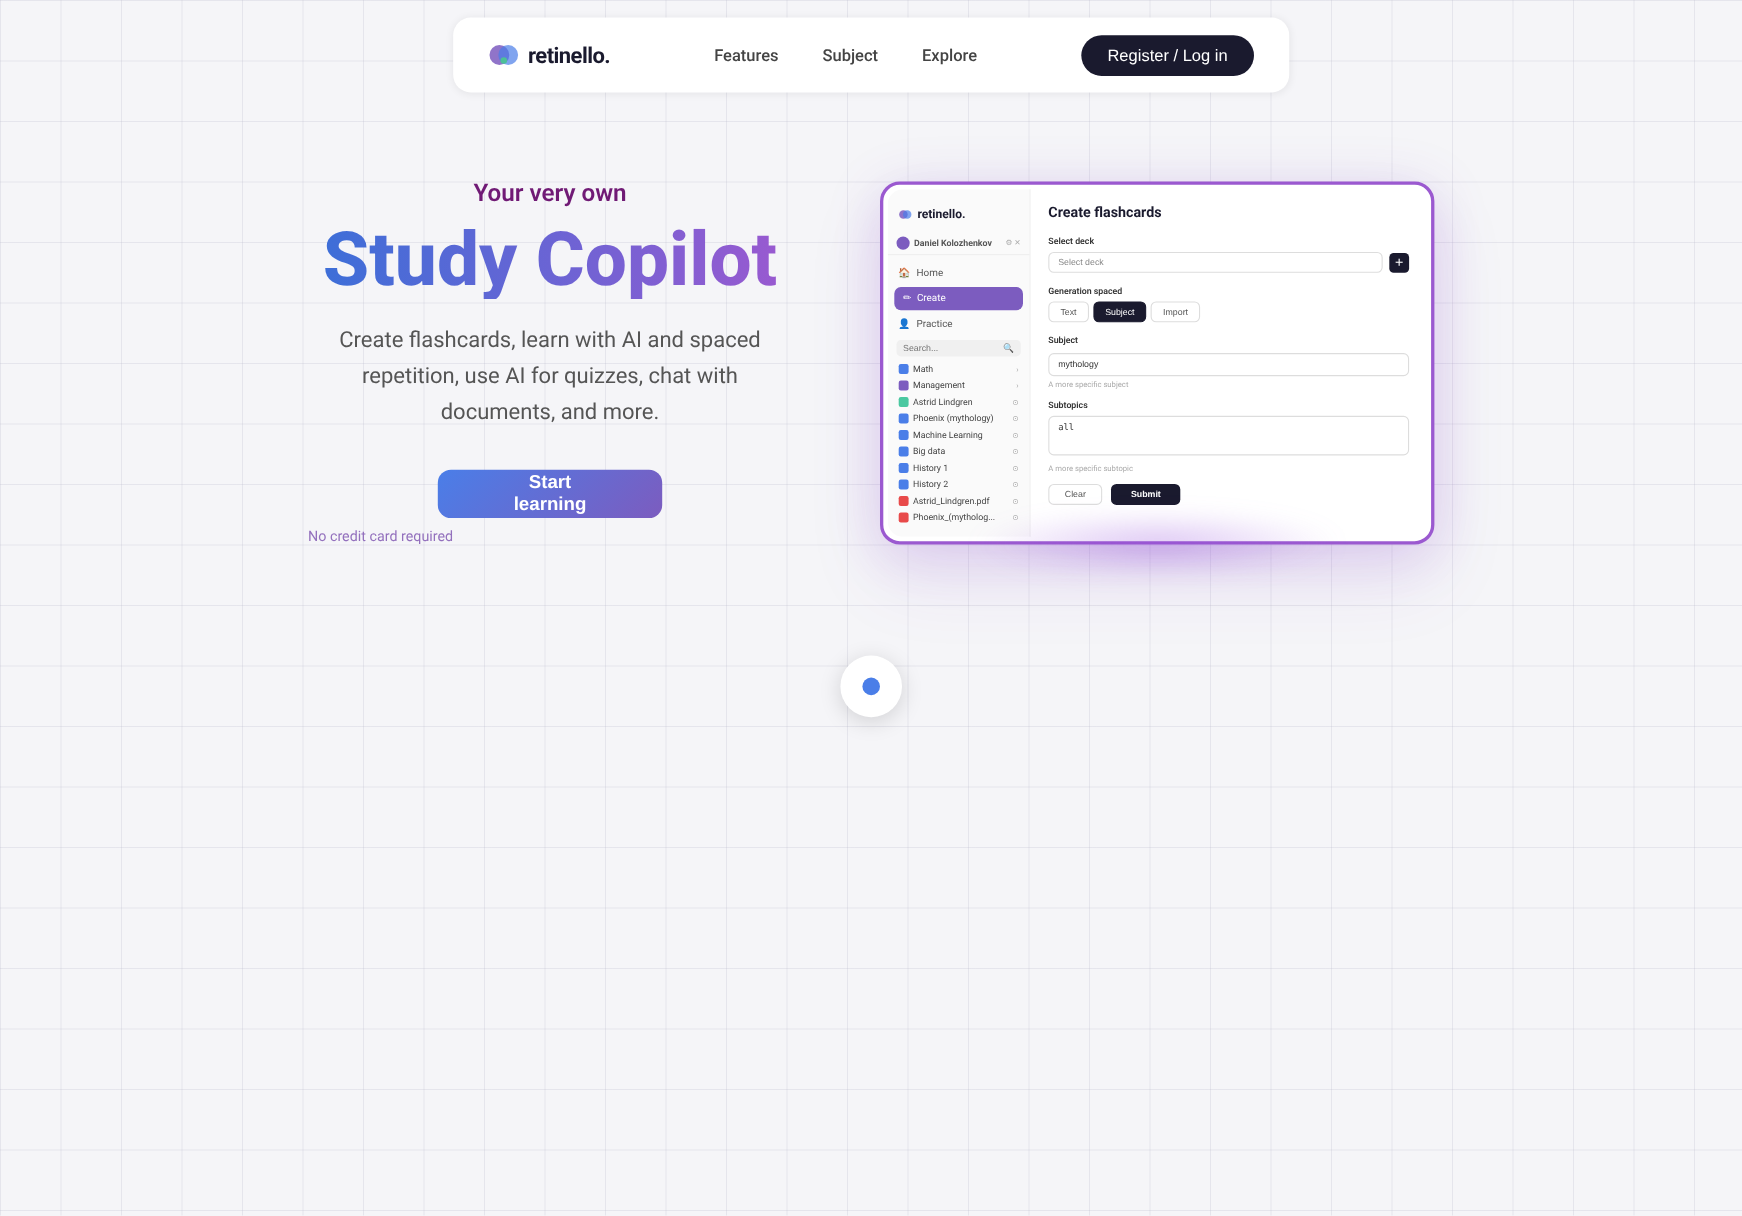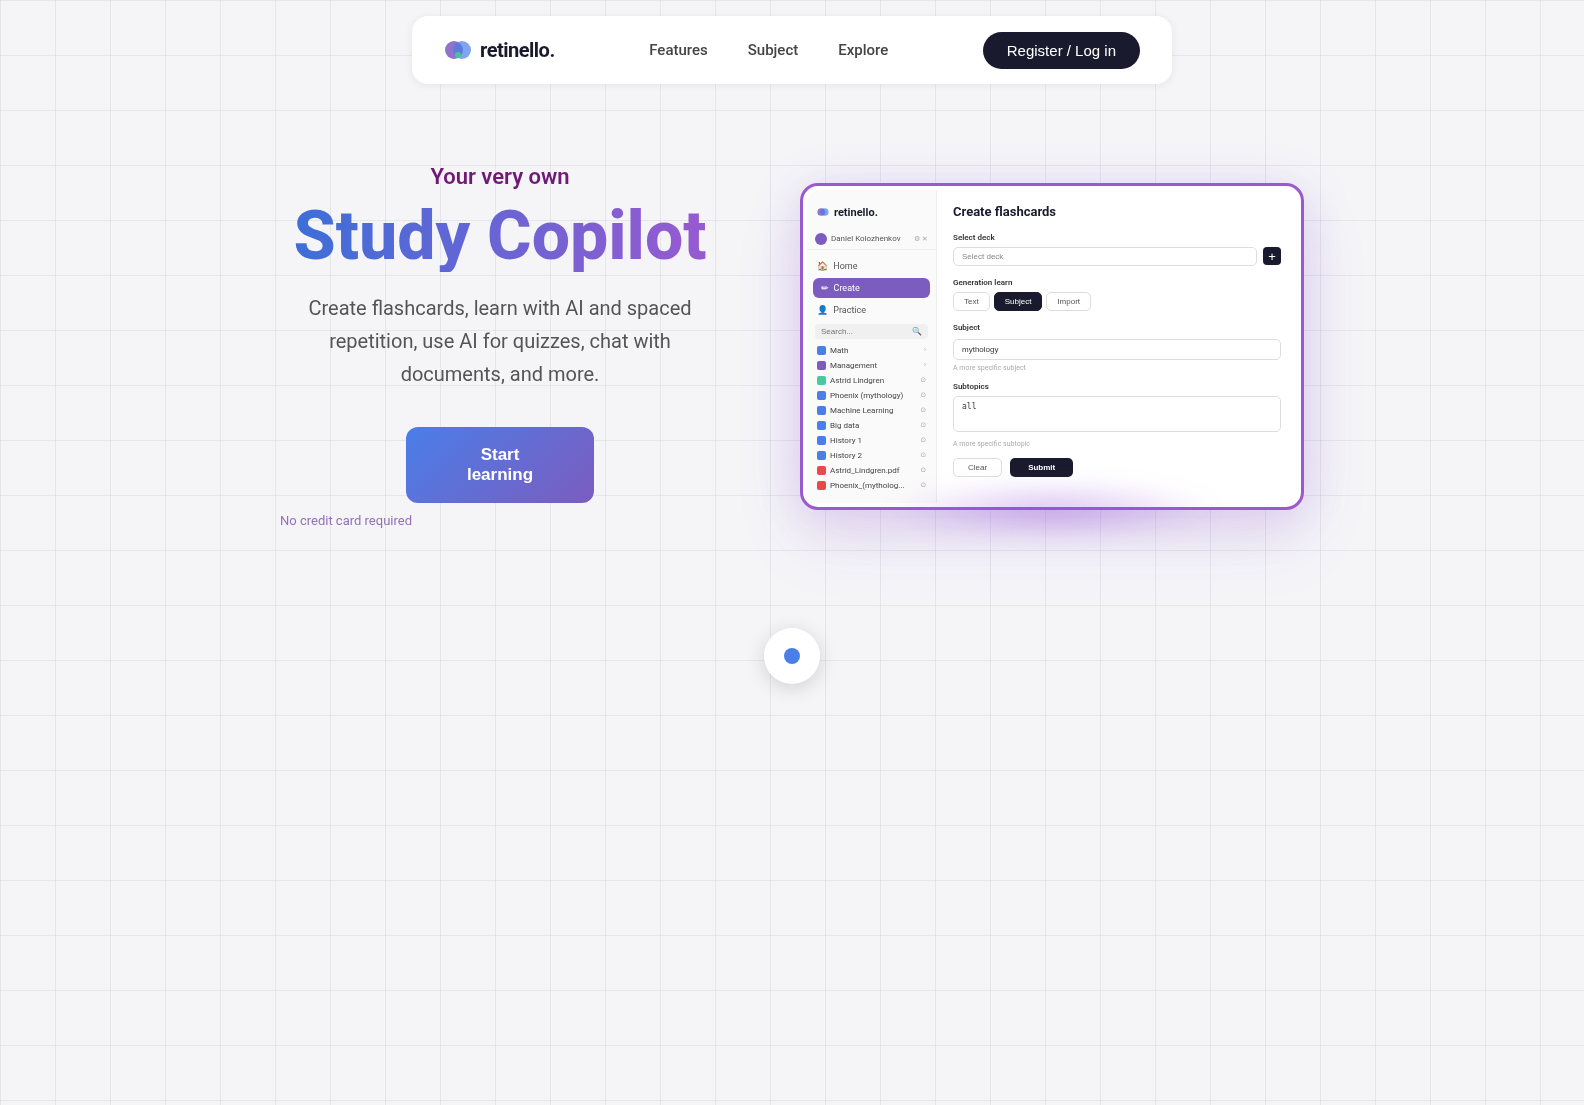"Daniel Kolozhenkov" span { font-weight: none -> bold }
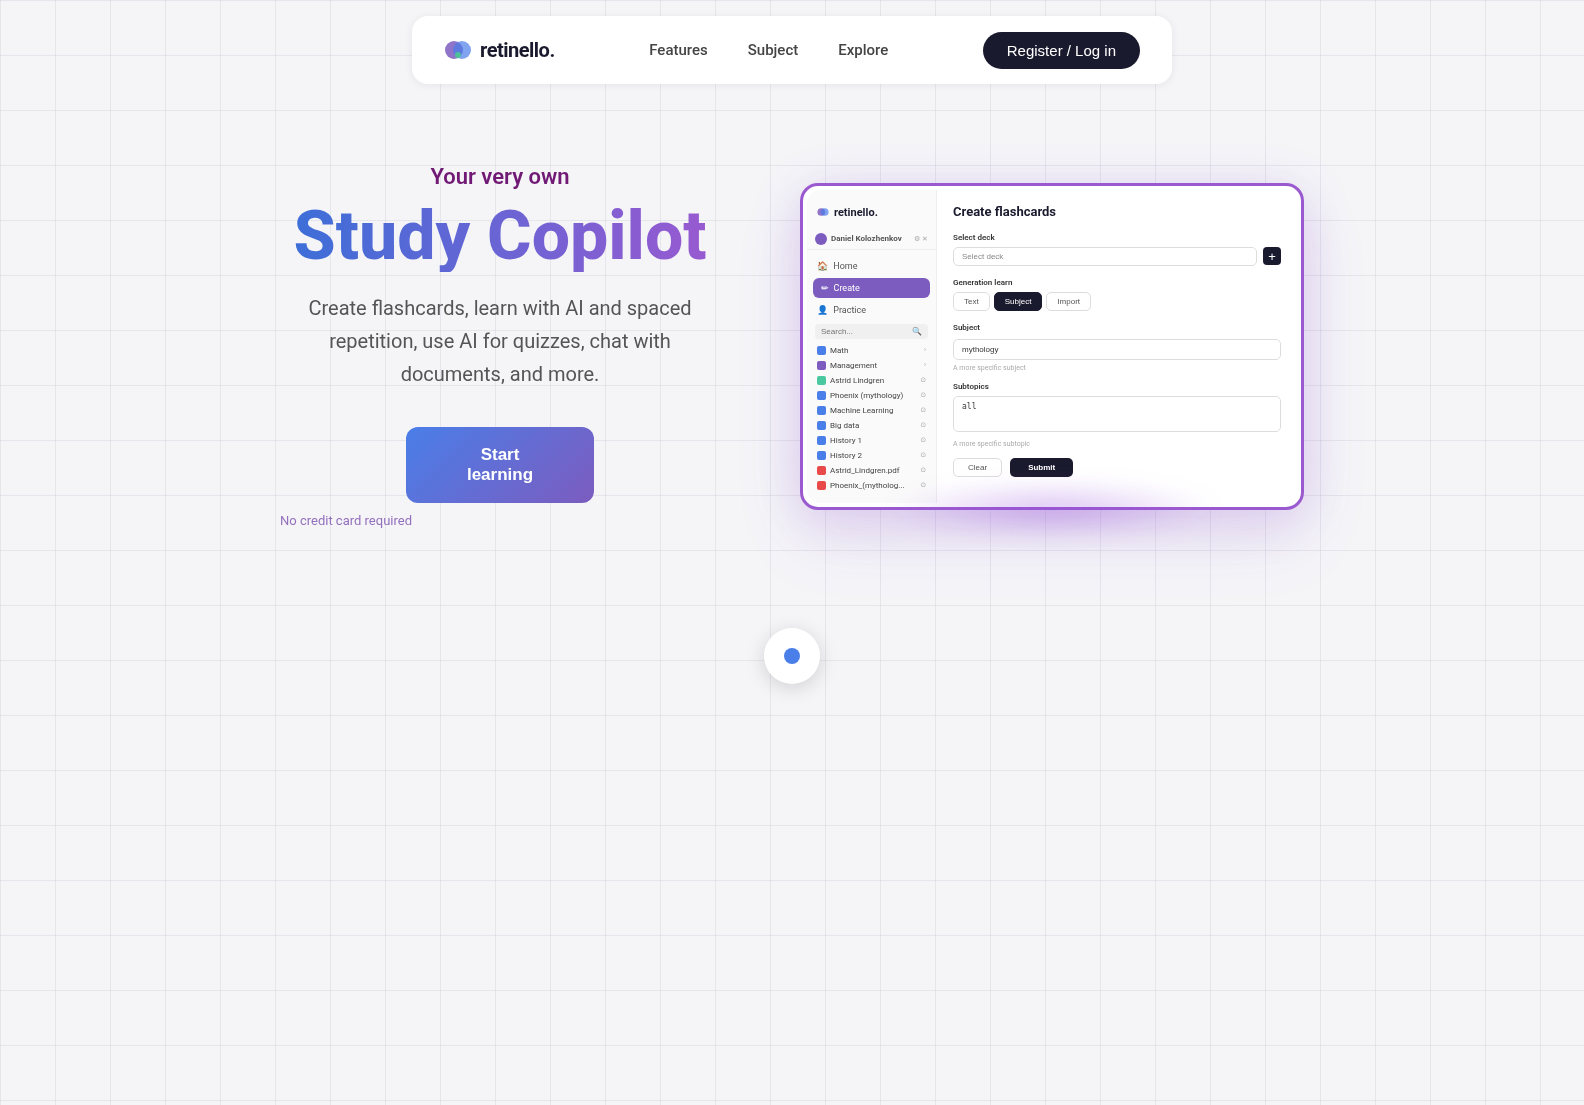"Generation learn" label.form-label { text: learn -> spaced }
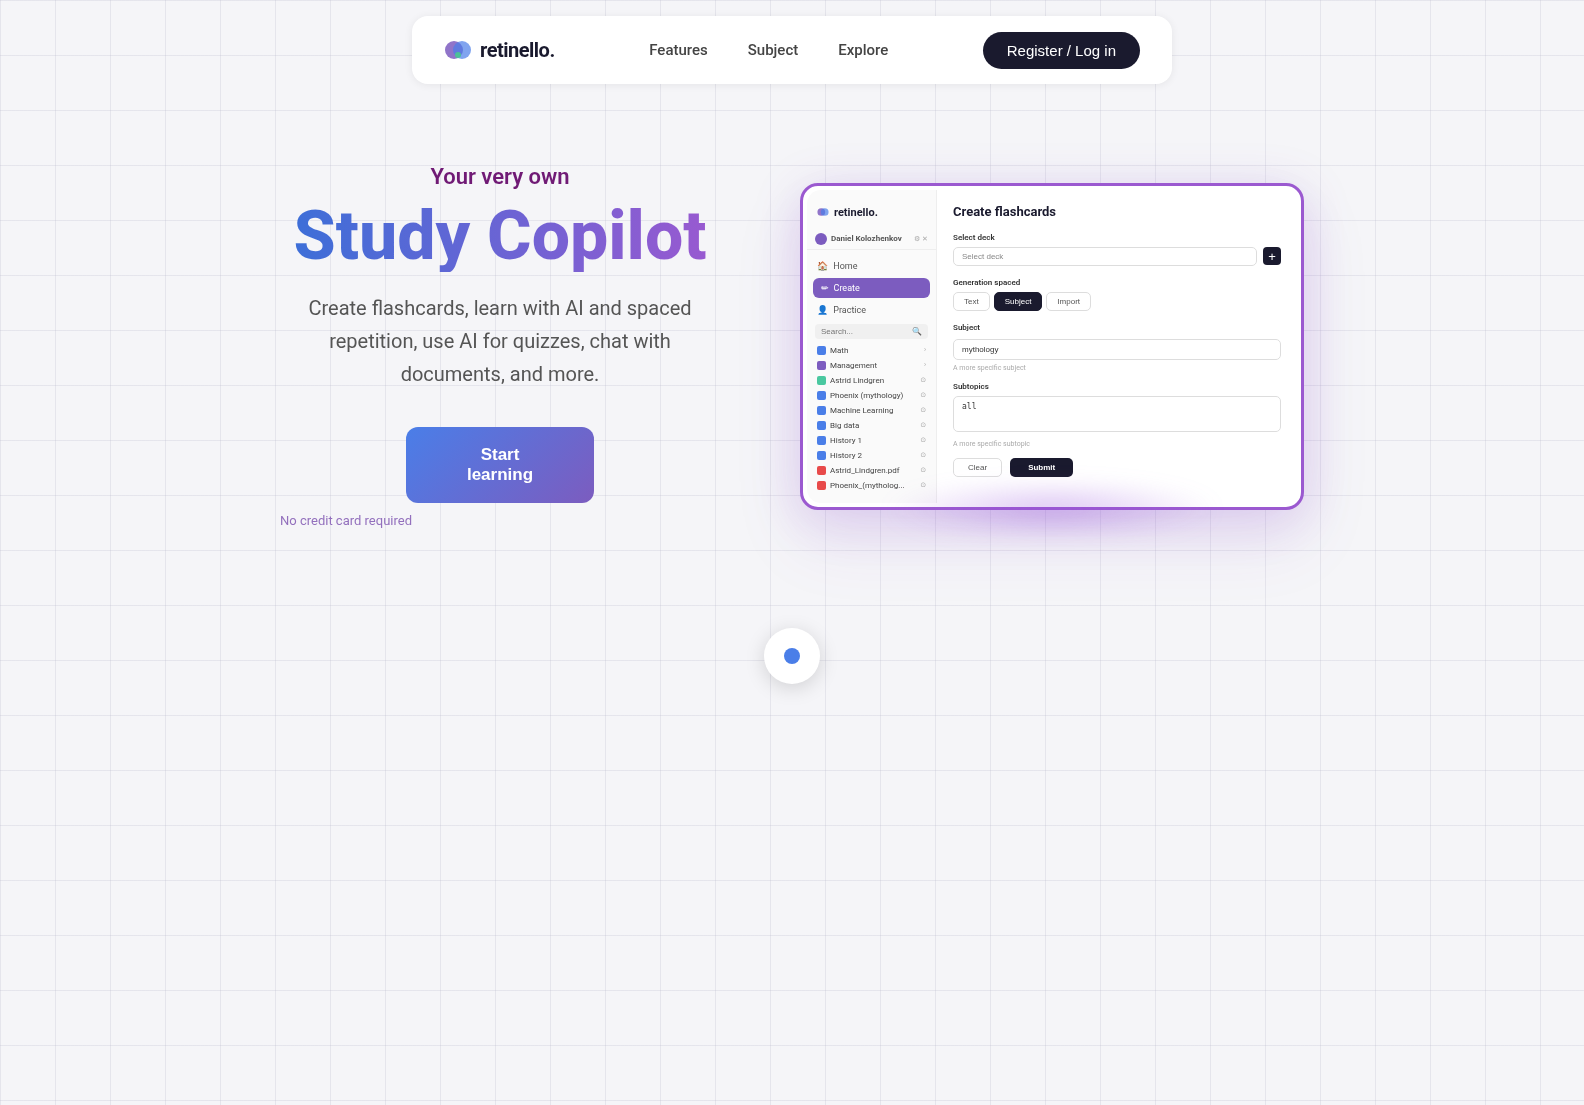"Start learning" .btn-start { padding: 18px 52px -> 2px 52px; width: 188px -> 204px }
